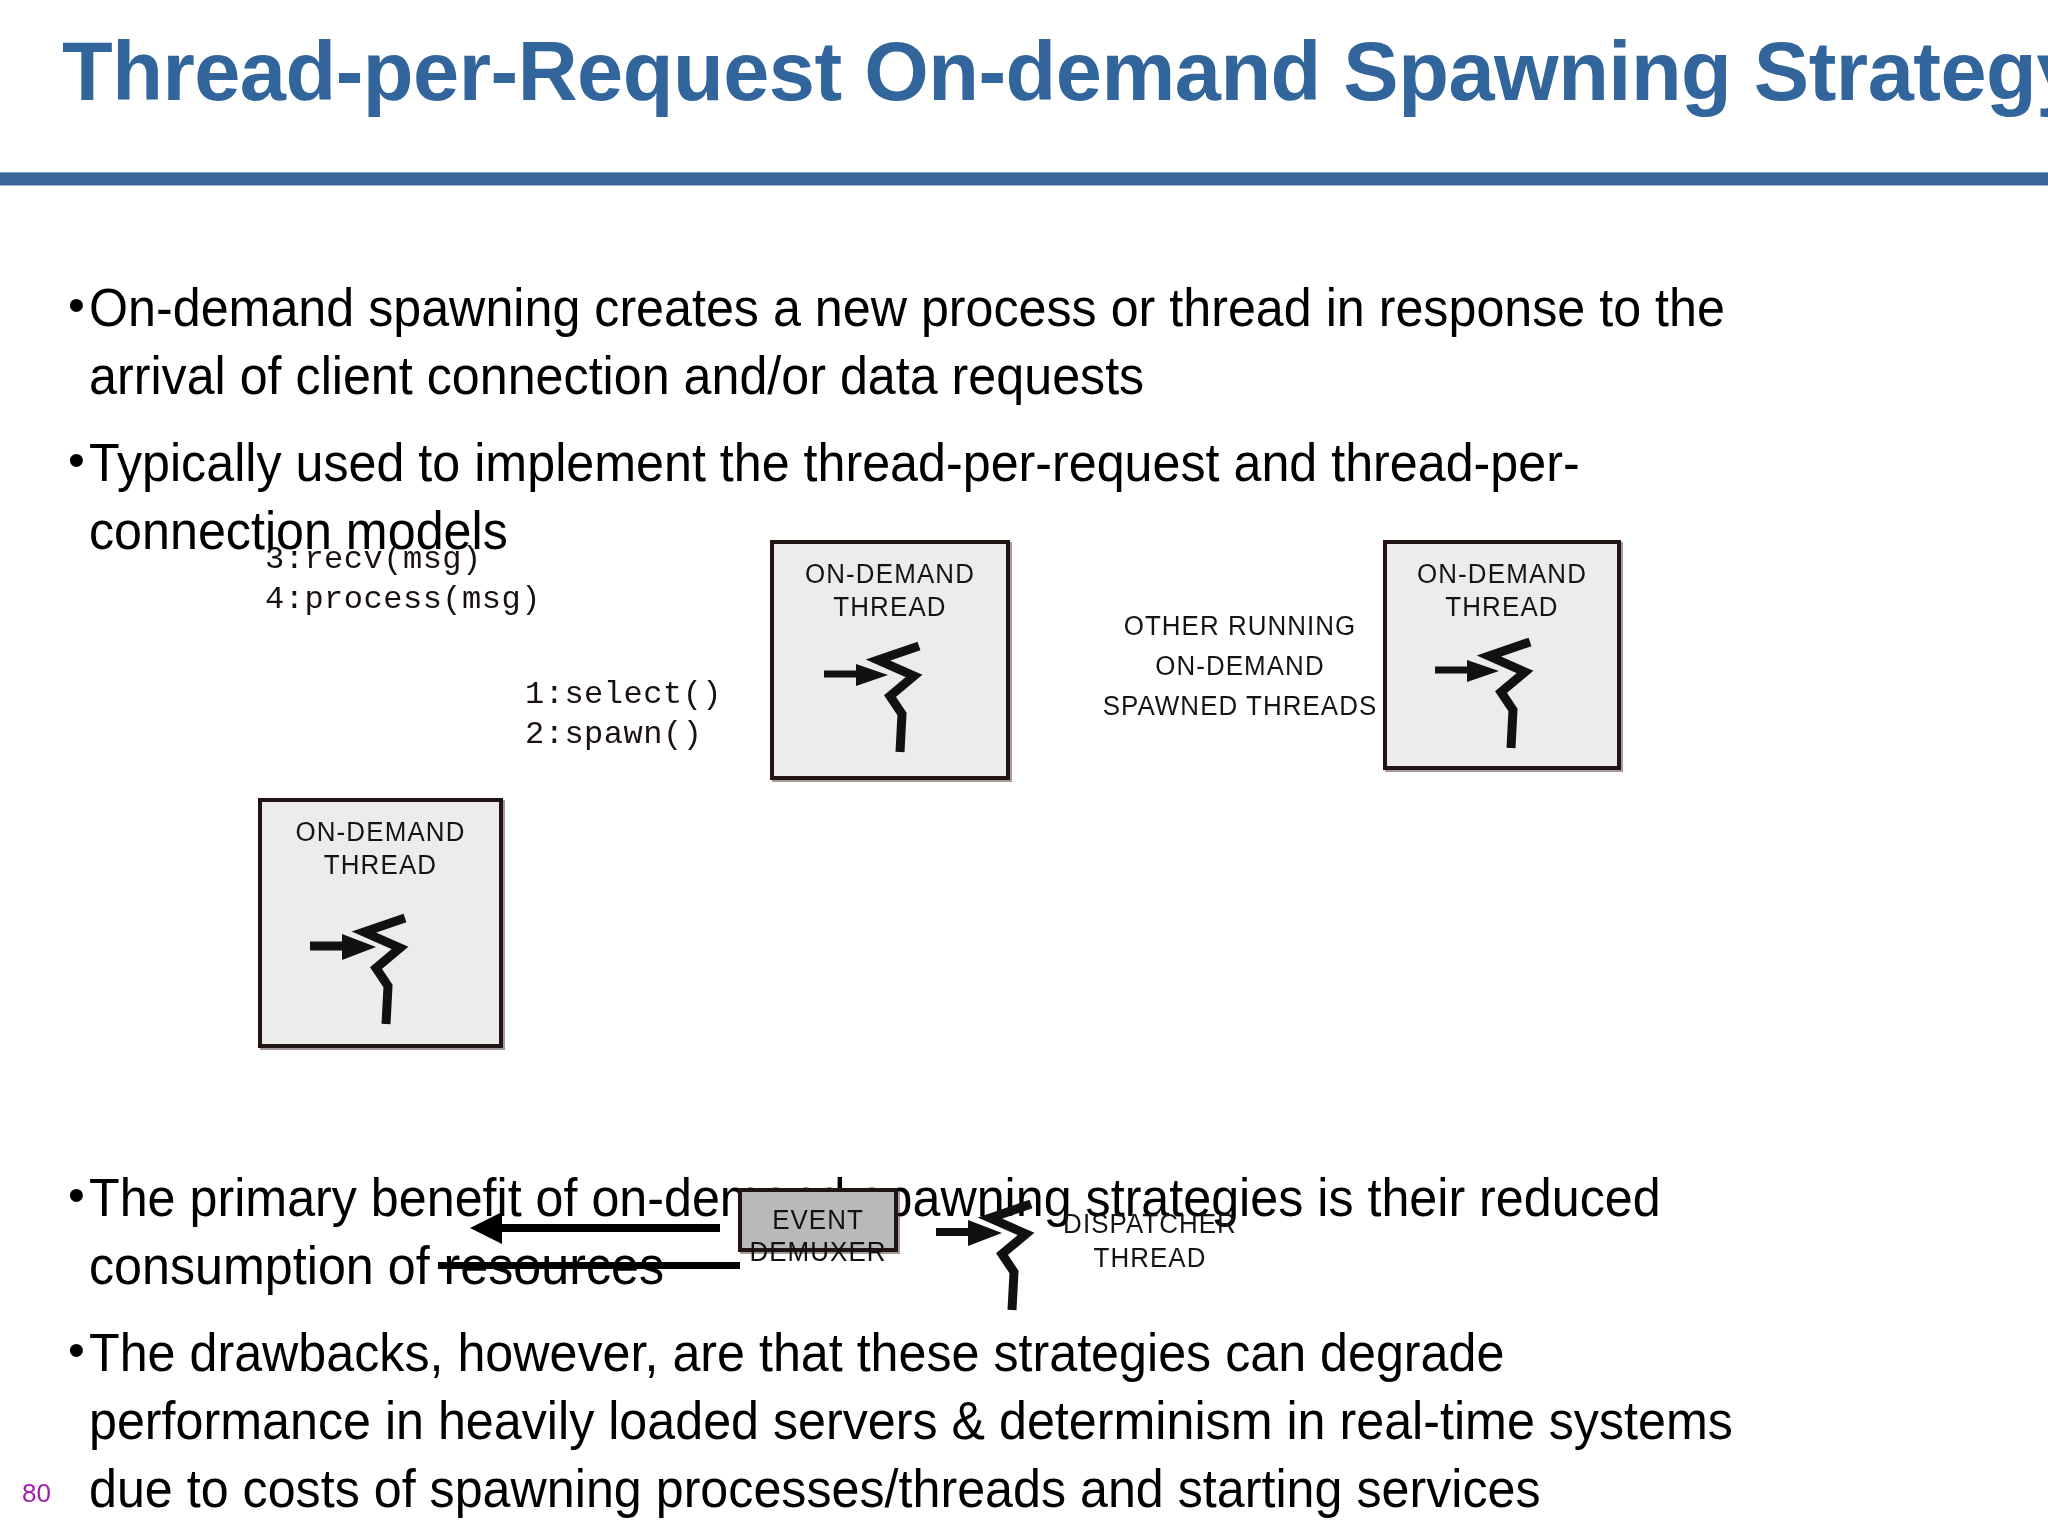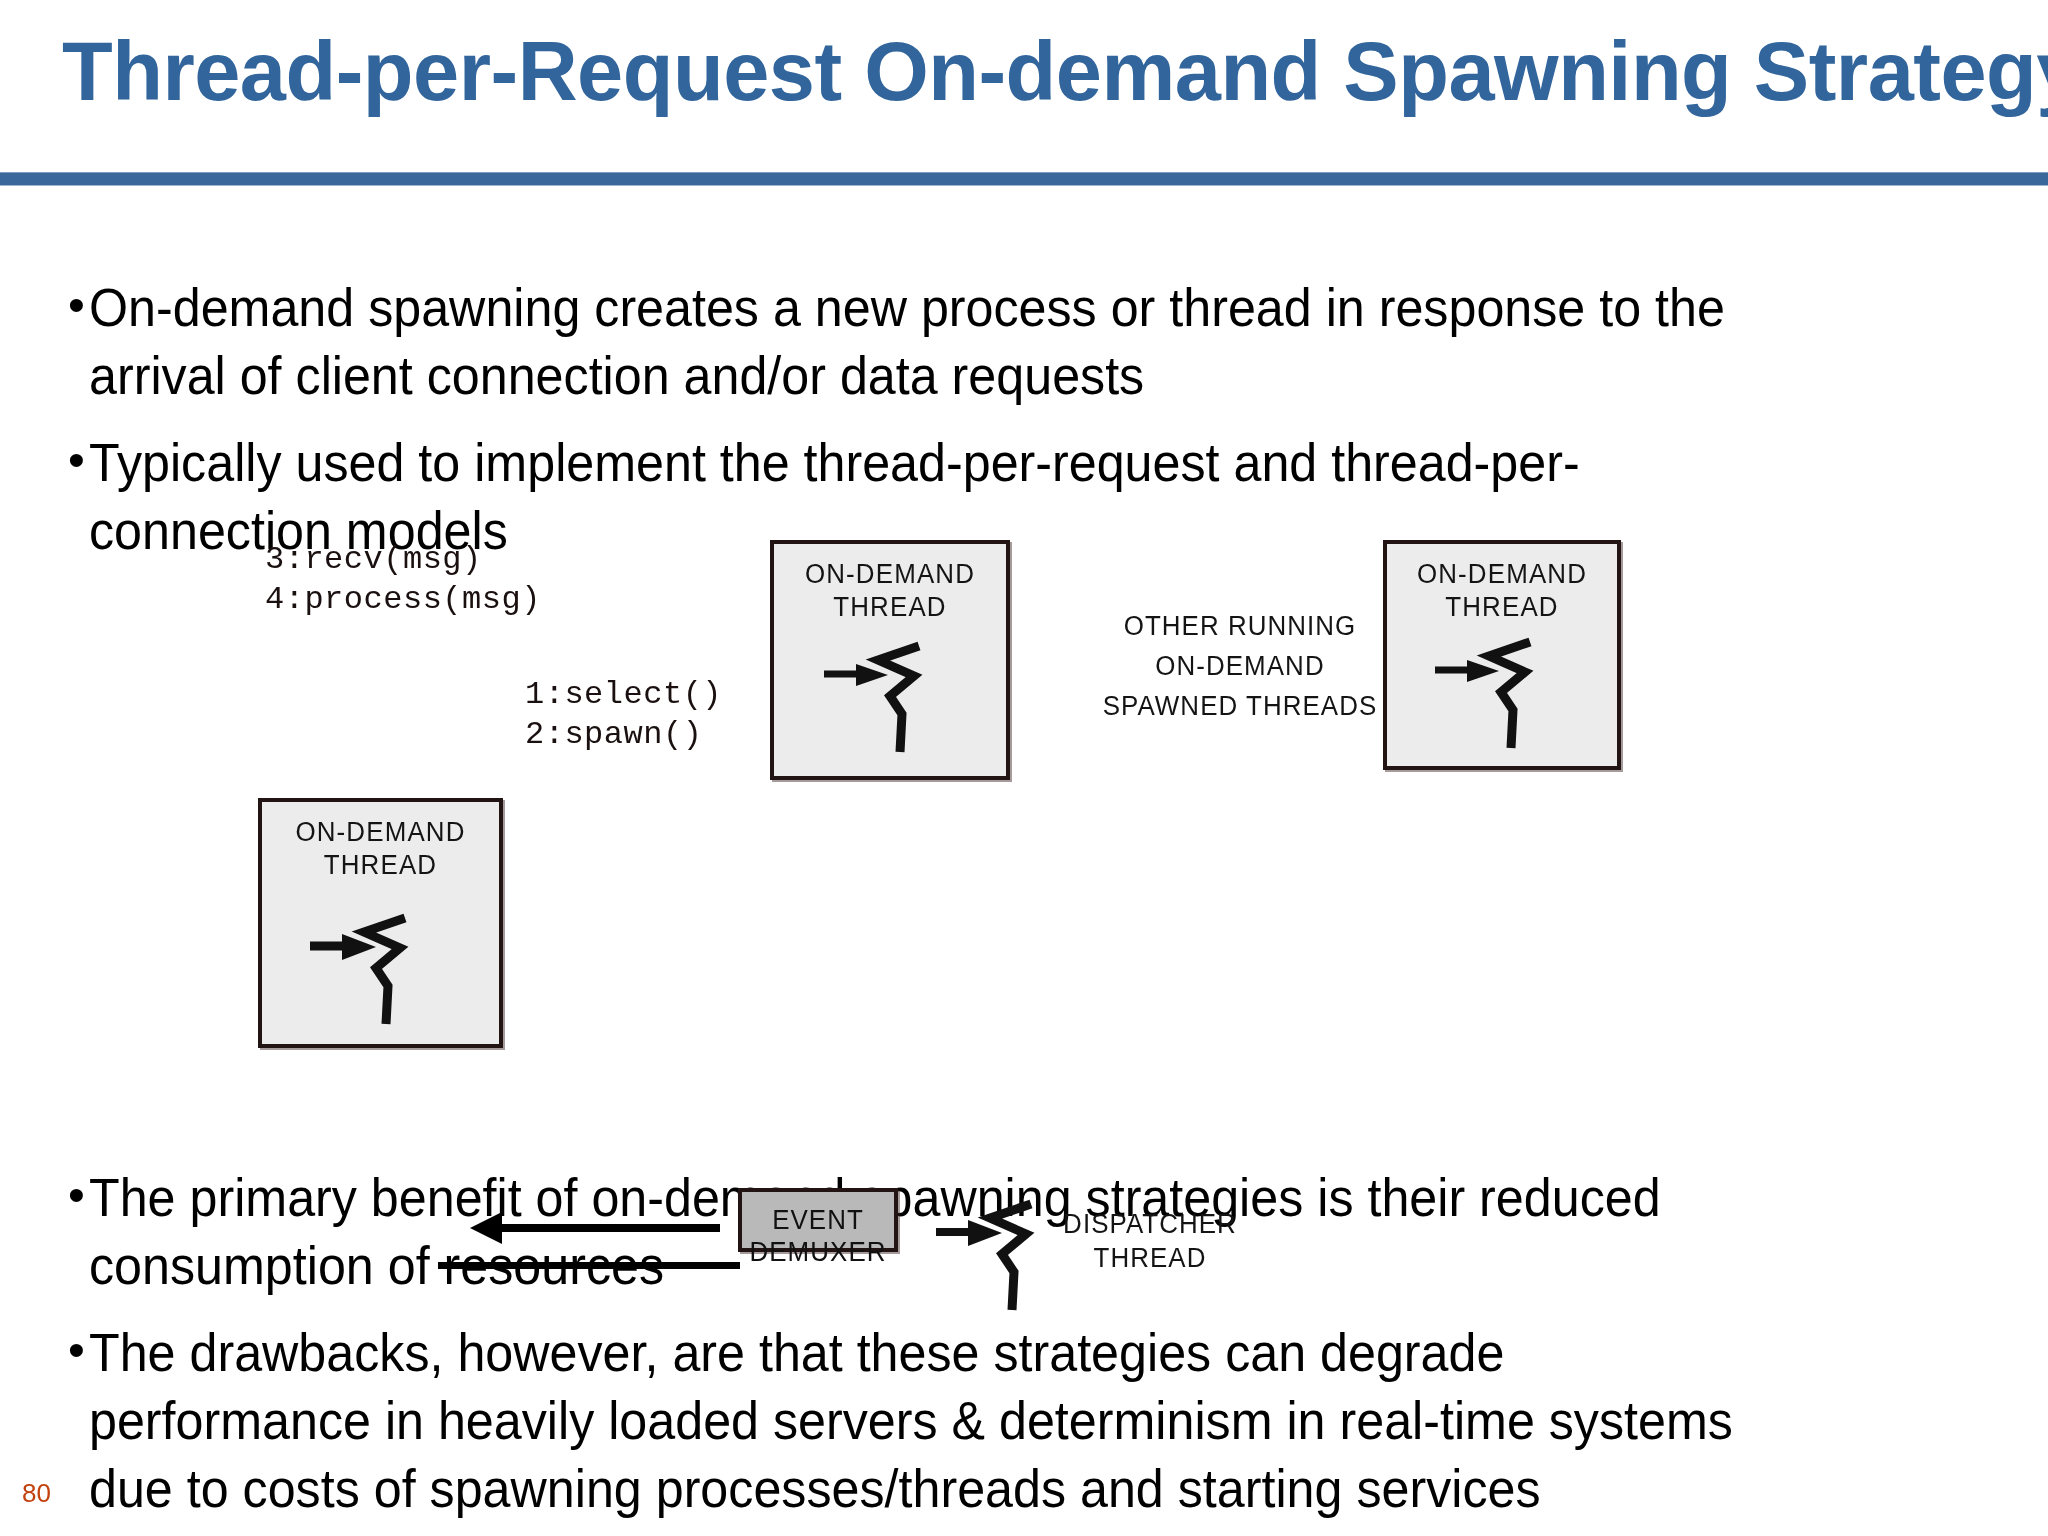"80" .page-num { color: #c2410c -> #a21caf }
